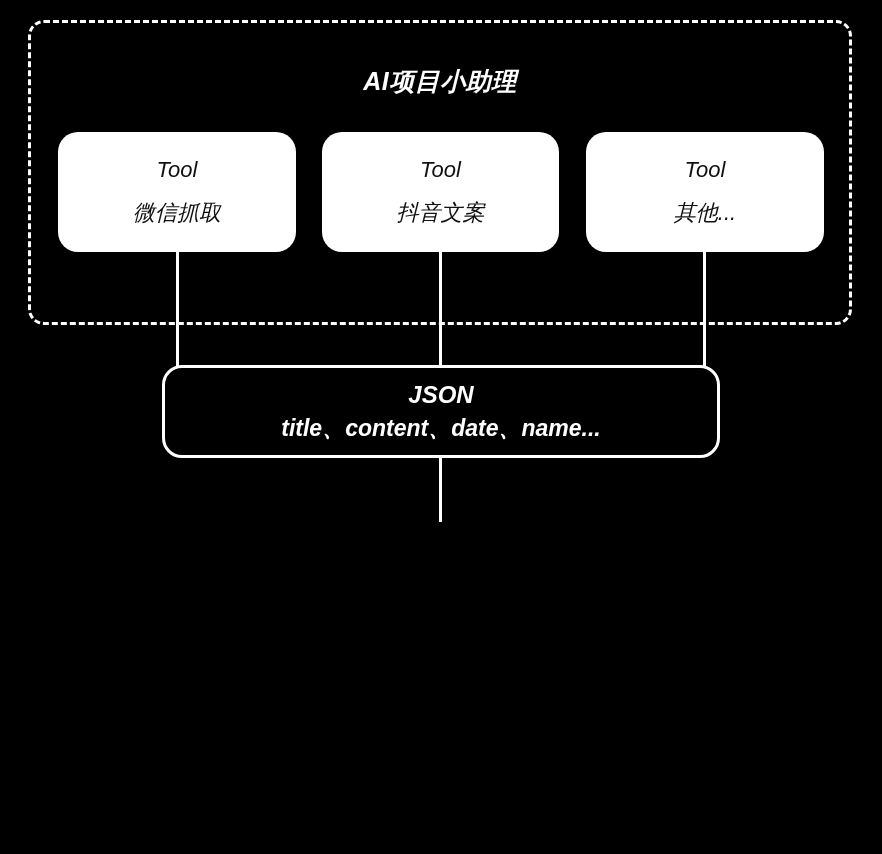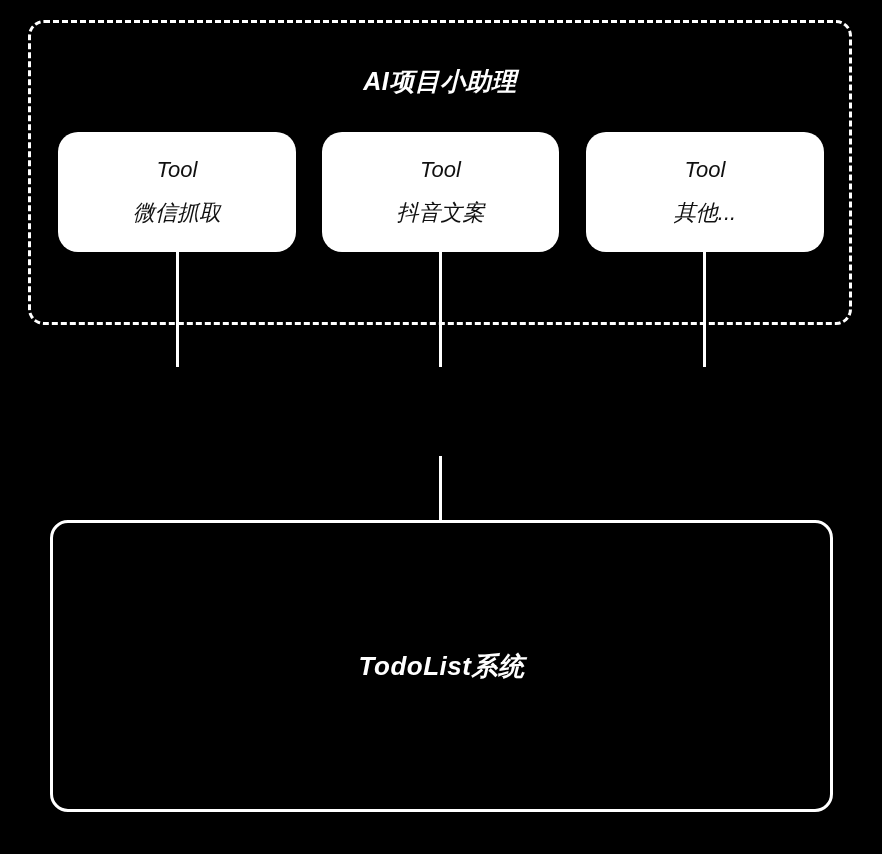"JSON" div.json-box { html: none -> <div> <div>JSON</div> <div>title、content、date、name...</div> </div> }
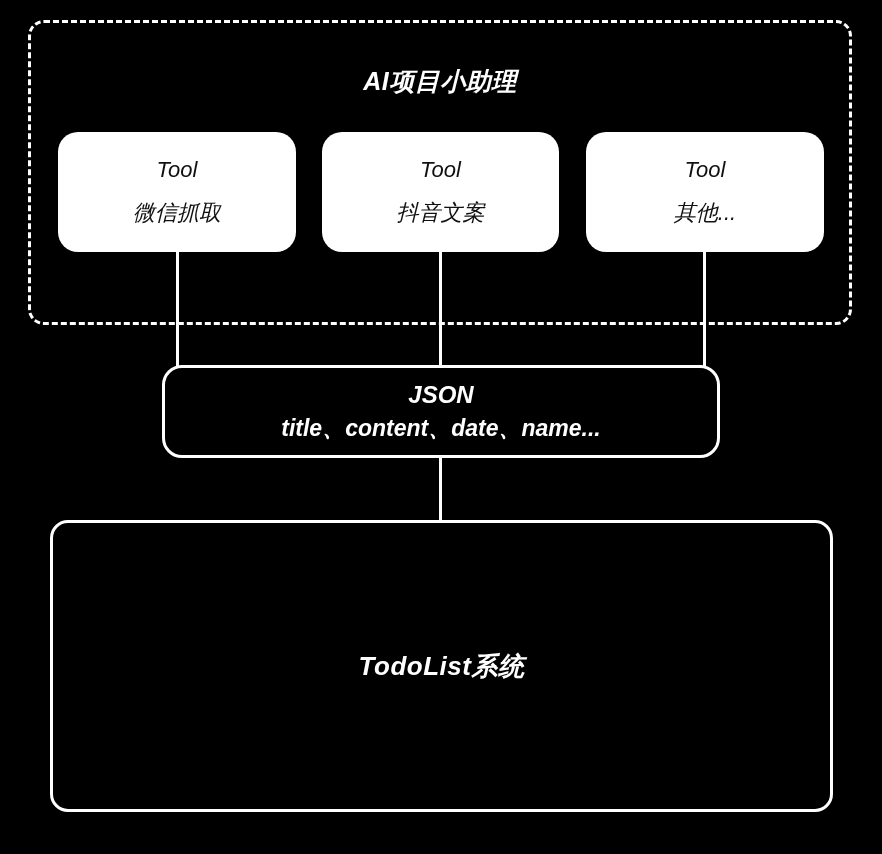"TodoList系统" div.system-box { html: <div> <div>TodoList系统</div> </div> -> none }
